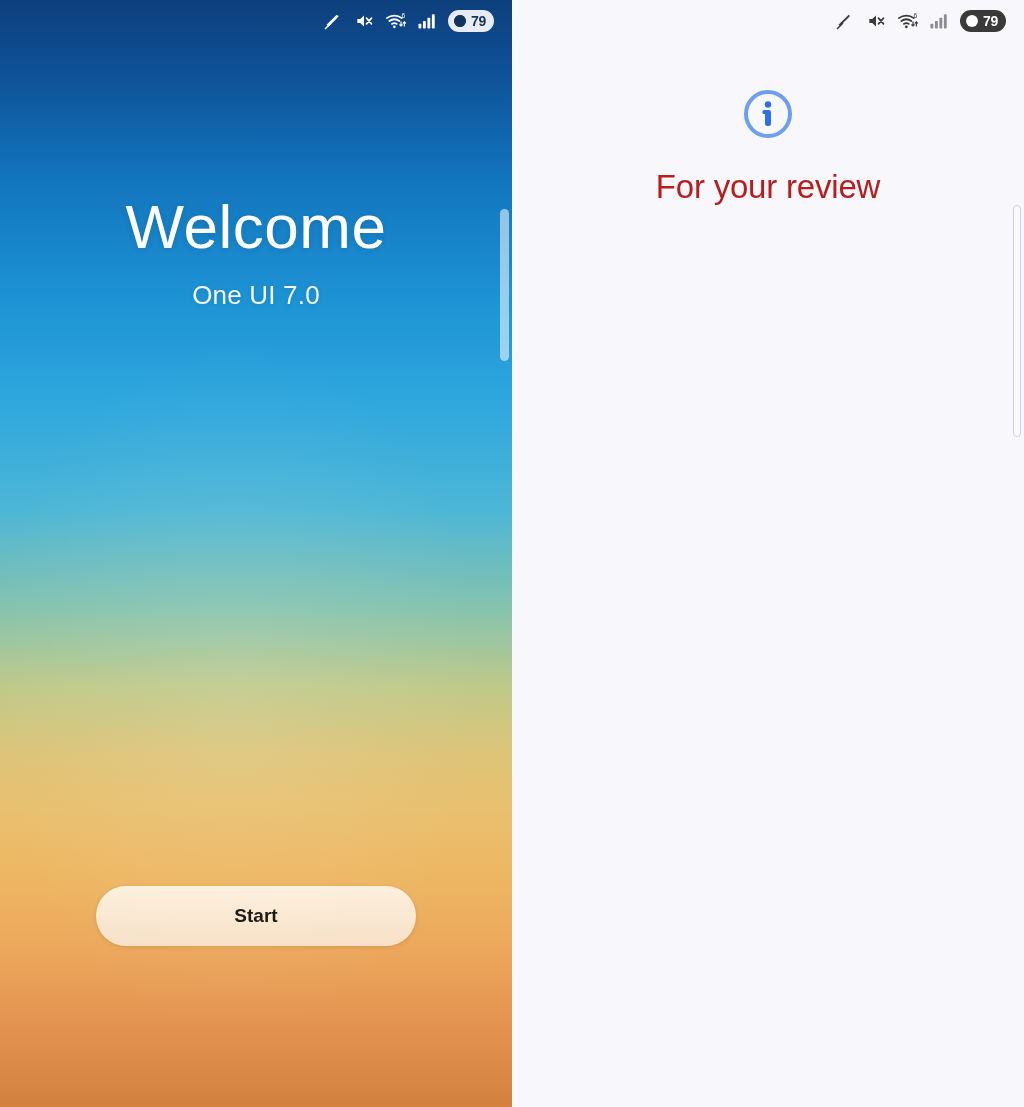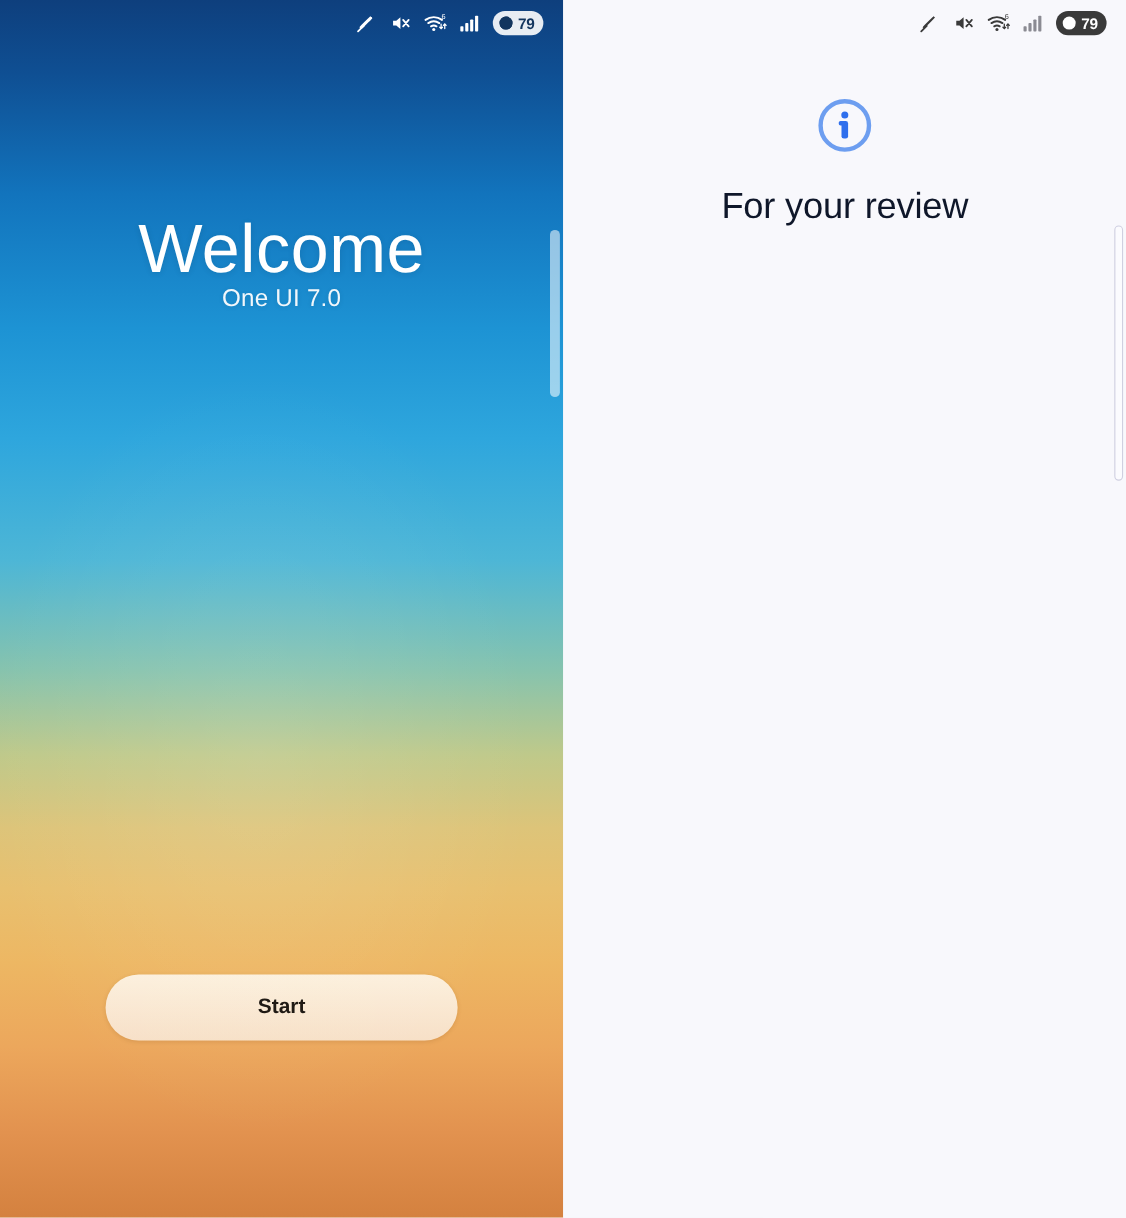"For your review" .page-title { color: #0f172a -> #b91c1c }
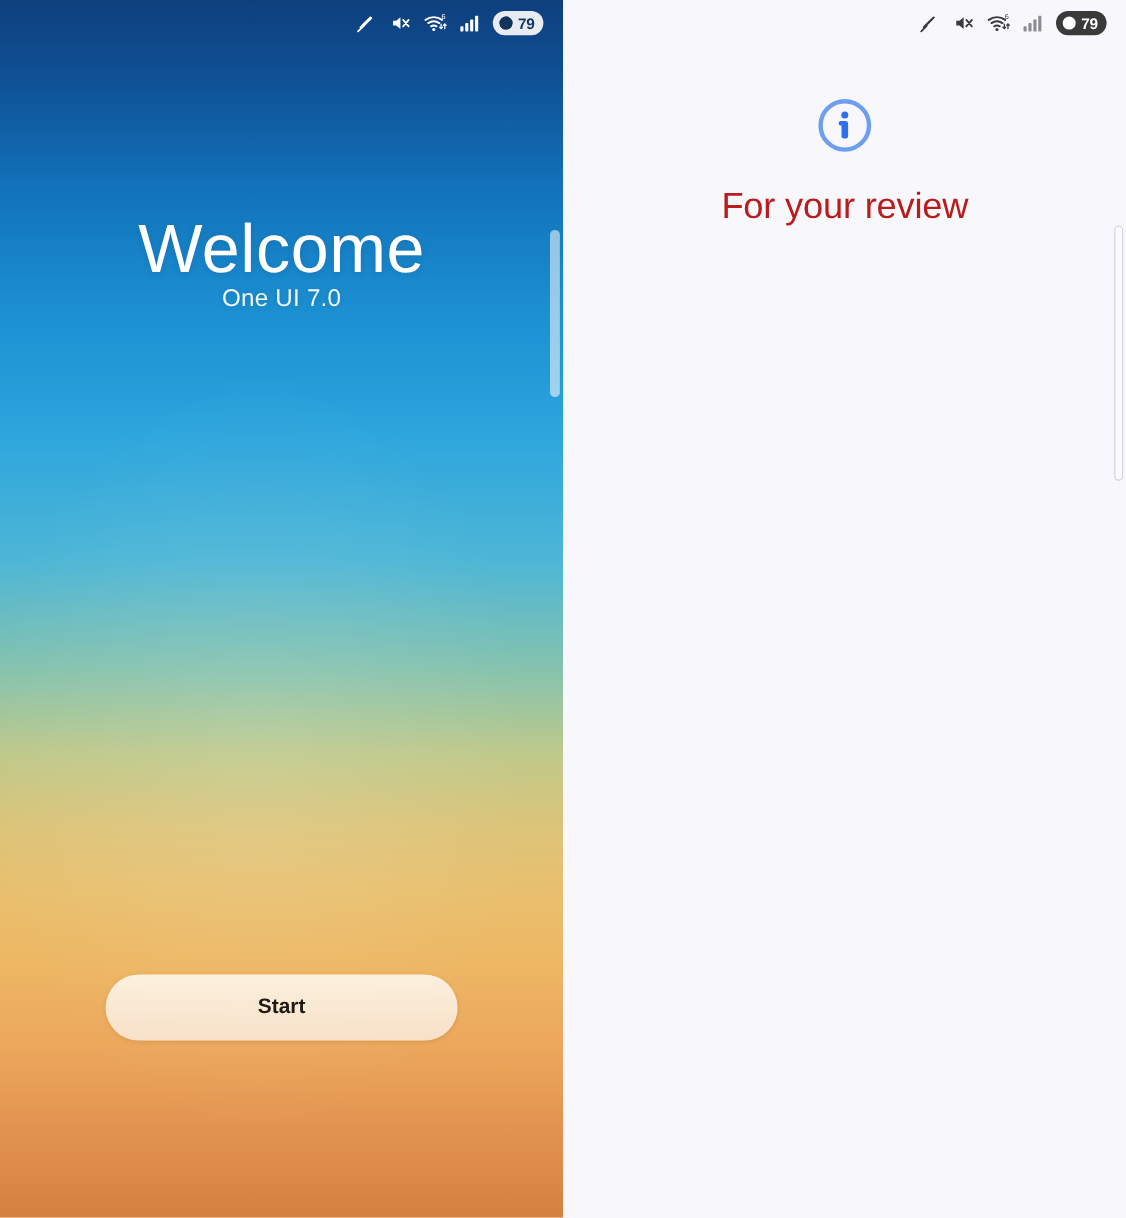"One UI 7.0" .welcome-sub { font-size: 22px -> 26px; margin-top: none -> 22px }
